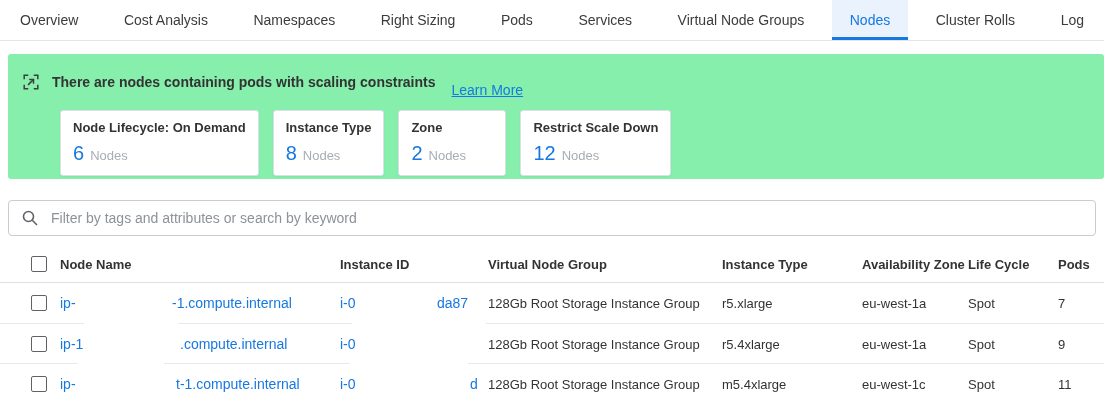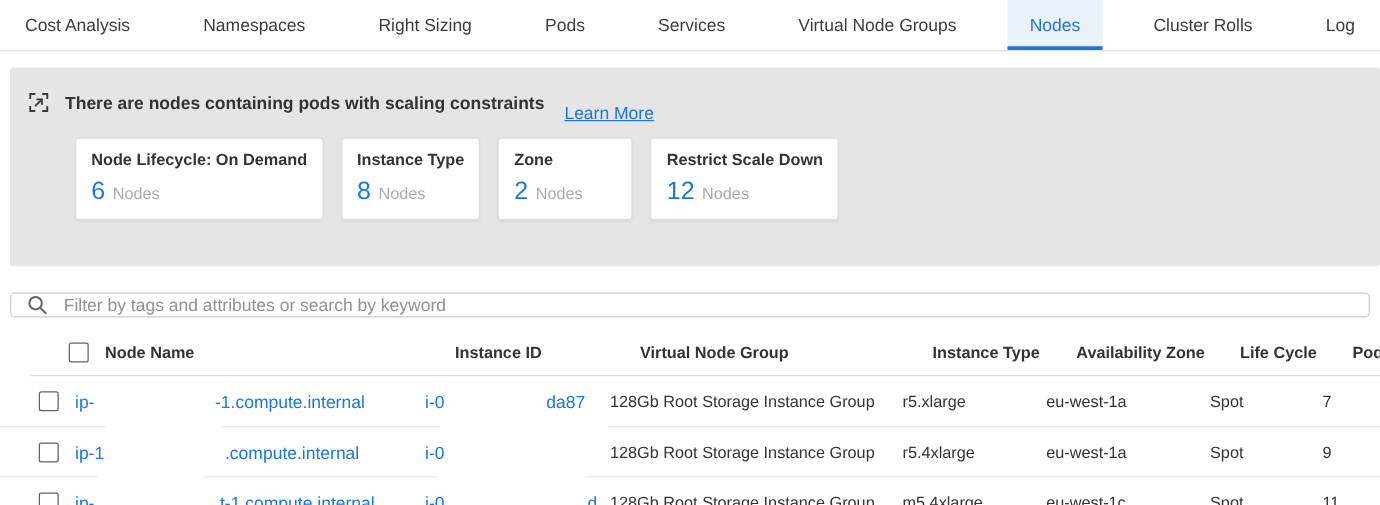"Overview" div.tab { html: none -> <div>Overview</div> }
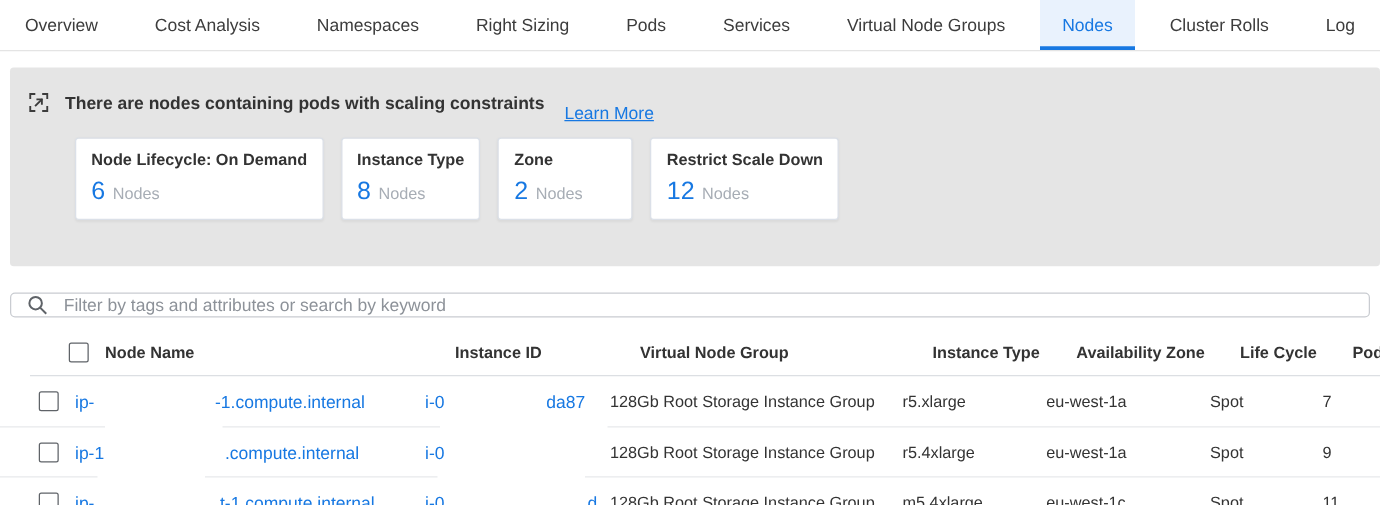"There are nodes containing pods" .banner { background: #e5e5e5 -> #86efac; height: 159px -> 125px }
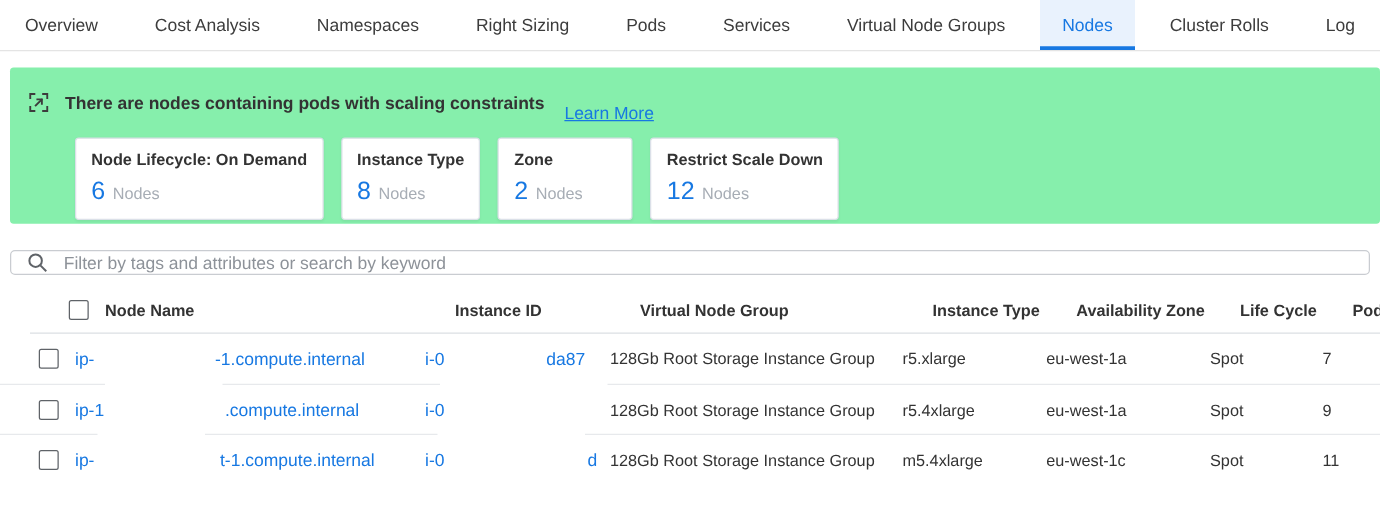"Filter by tags and attributes" .searchbox { height: 20px -> 36px }
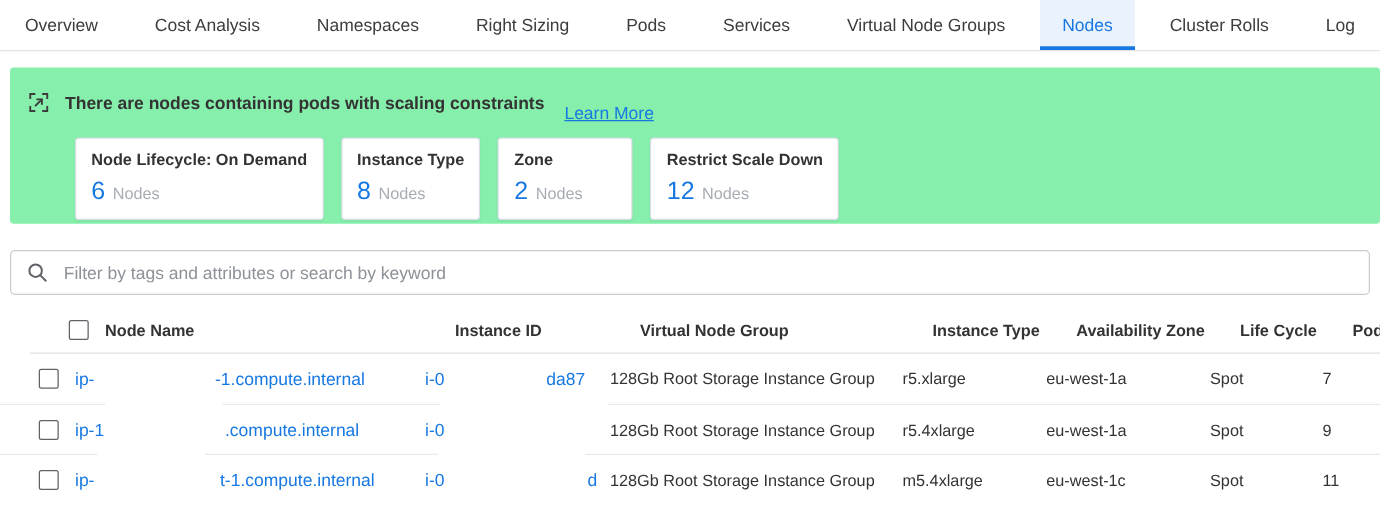"Node Name" .thead { margin-left: 24px -> none }
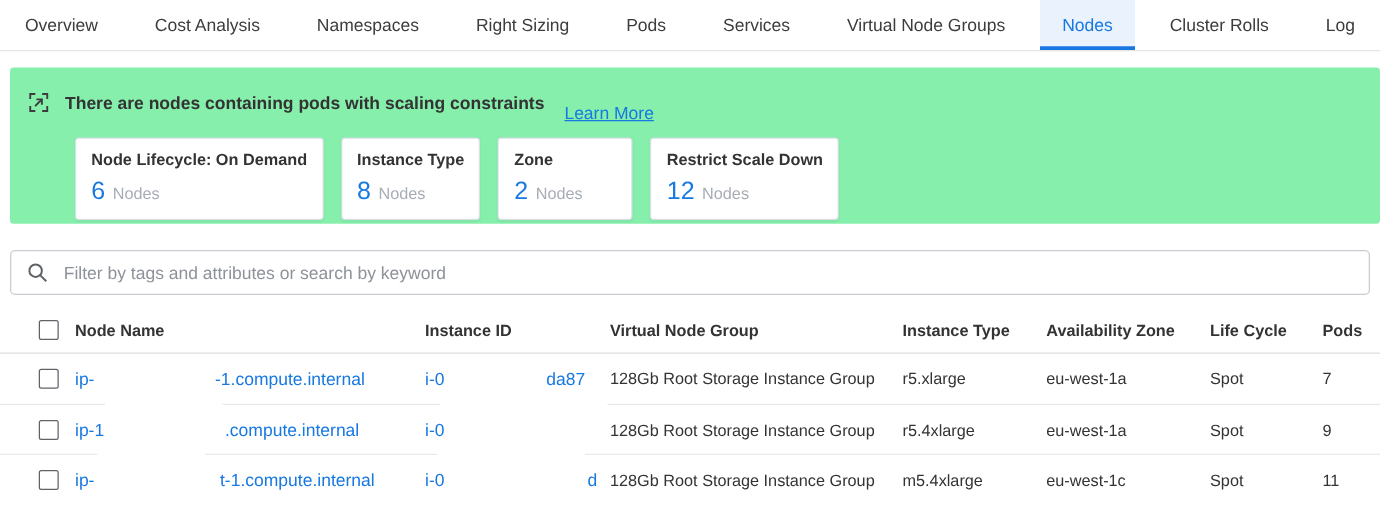"Availability Zone" .c-az { left: 837px -> 862px }
